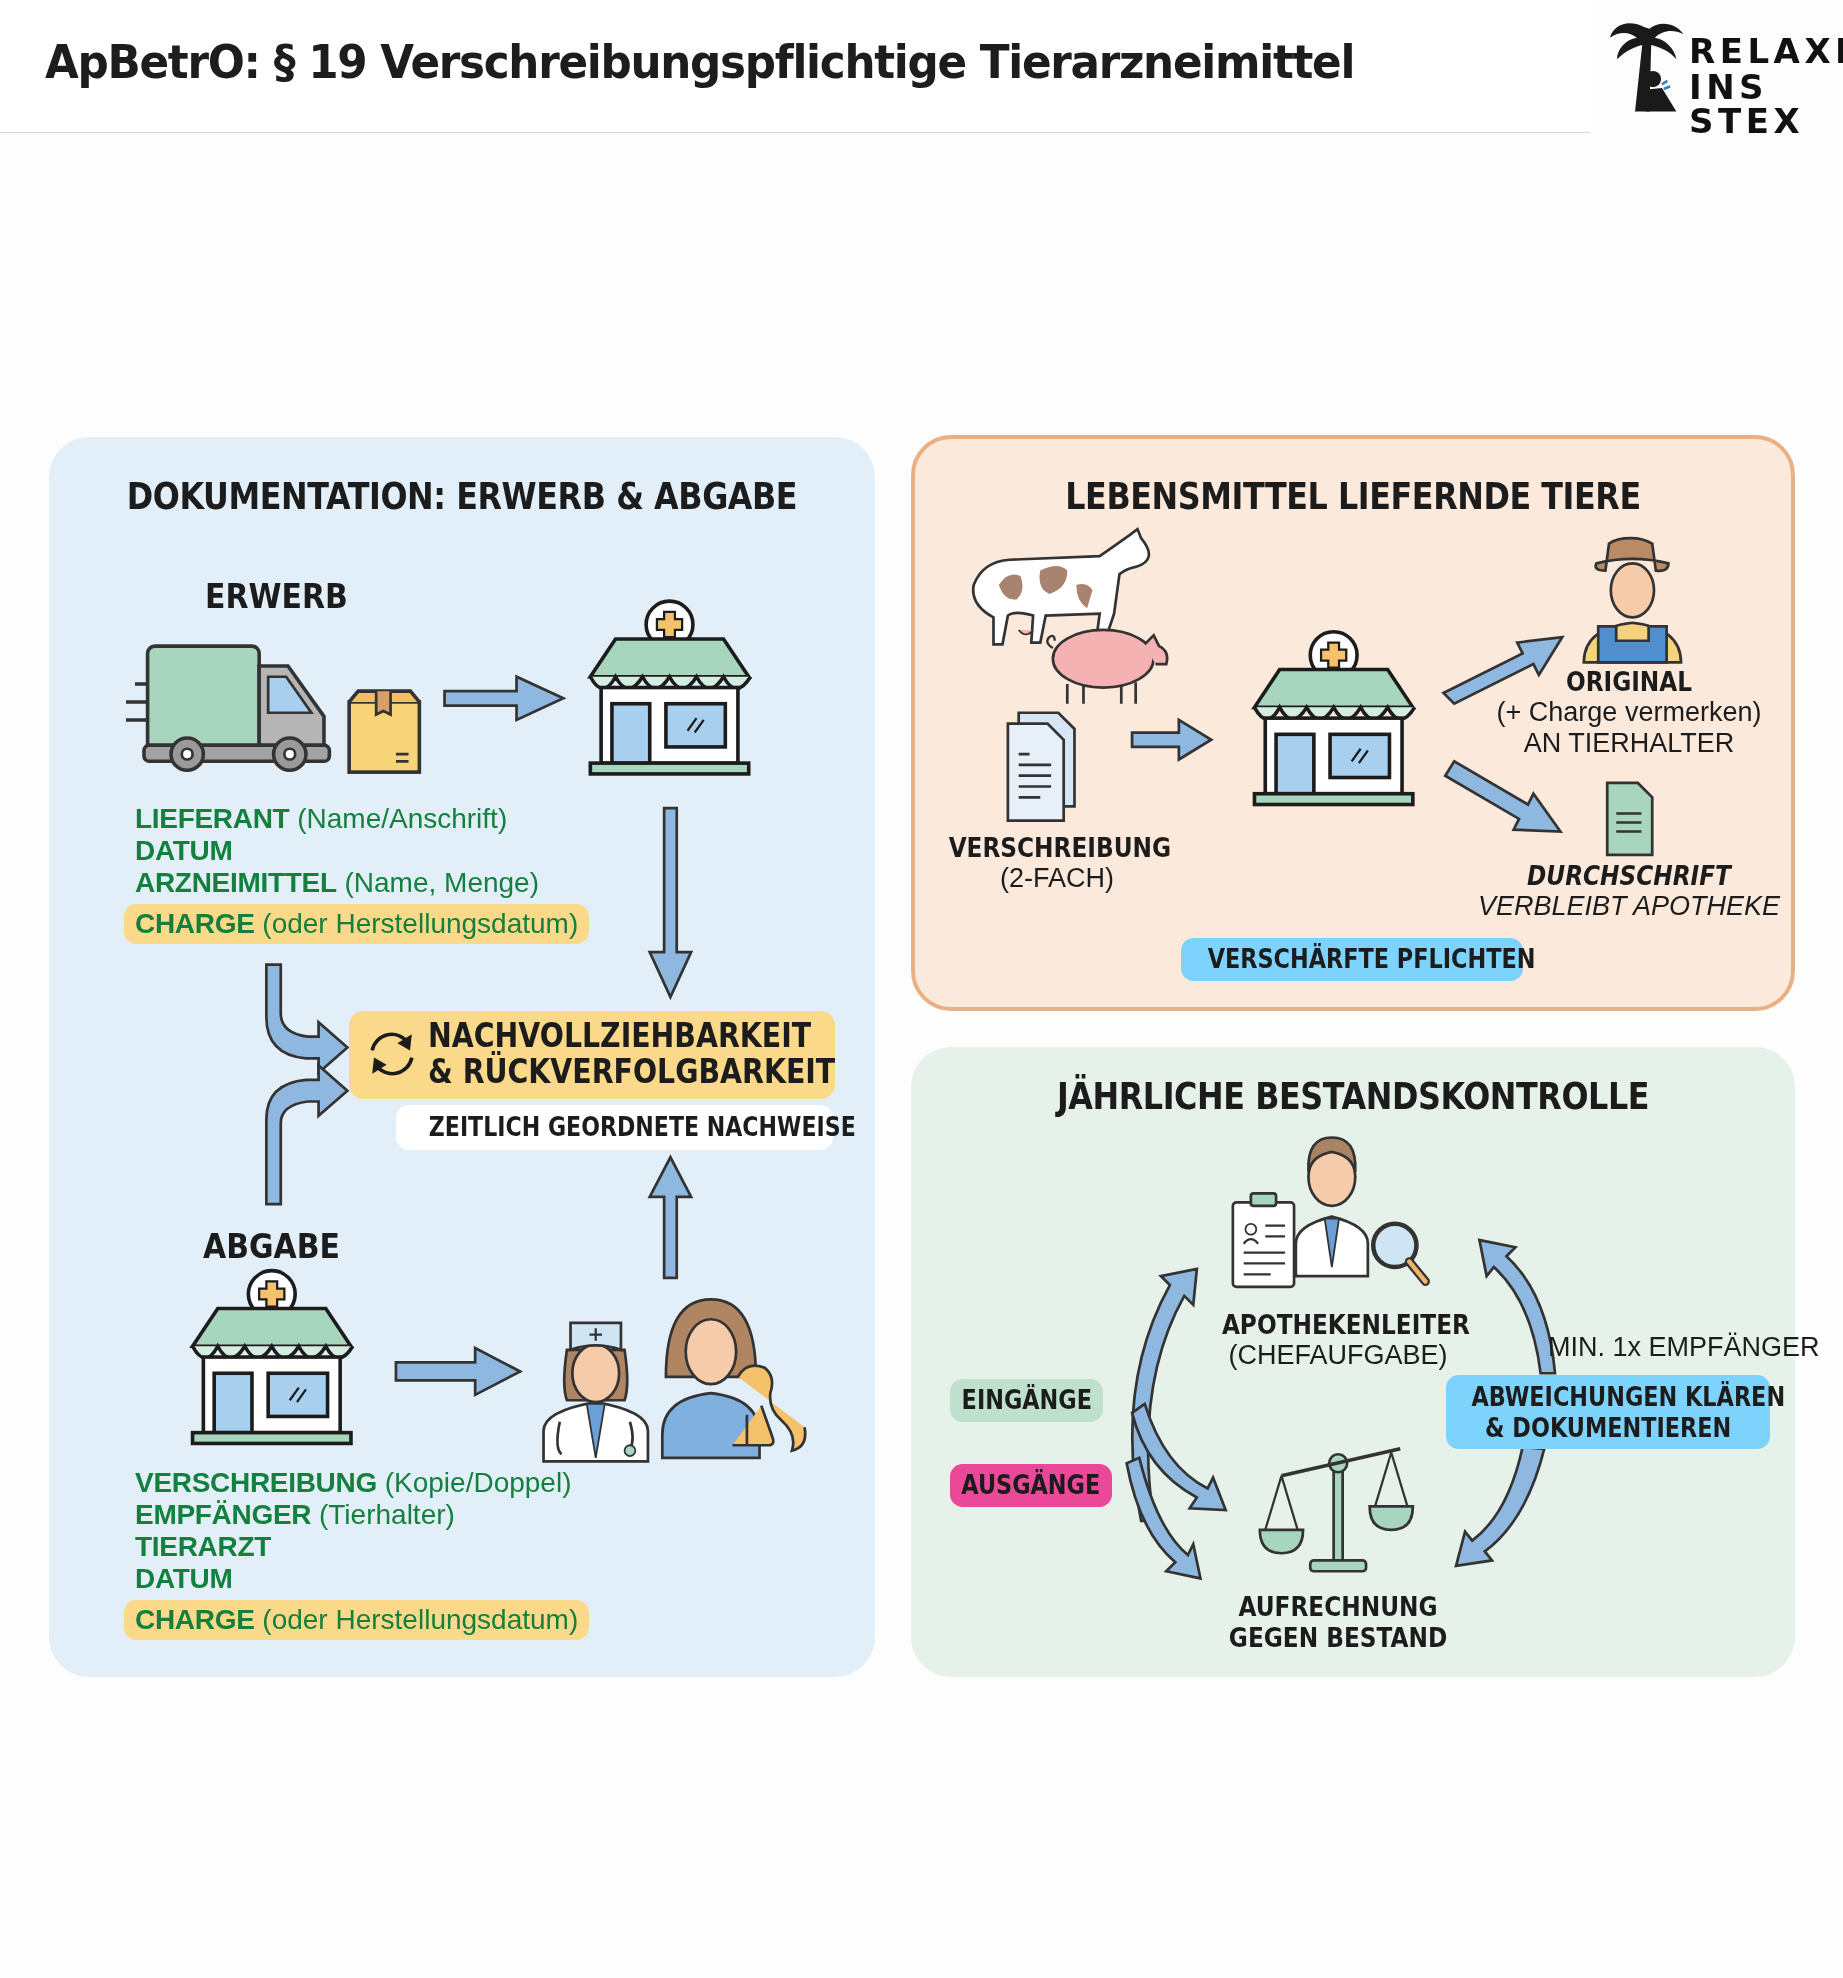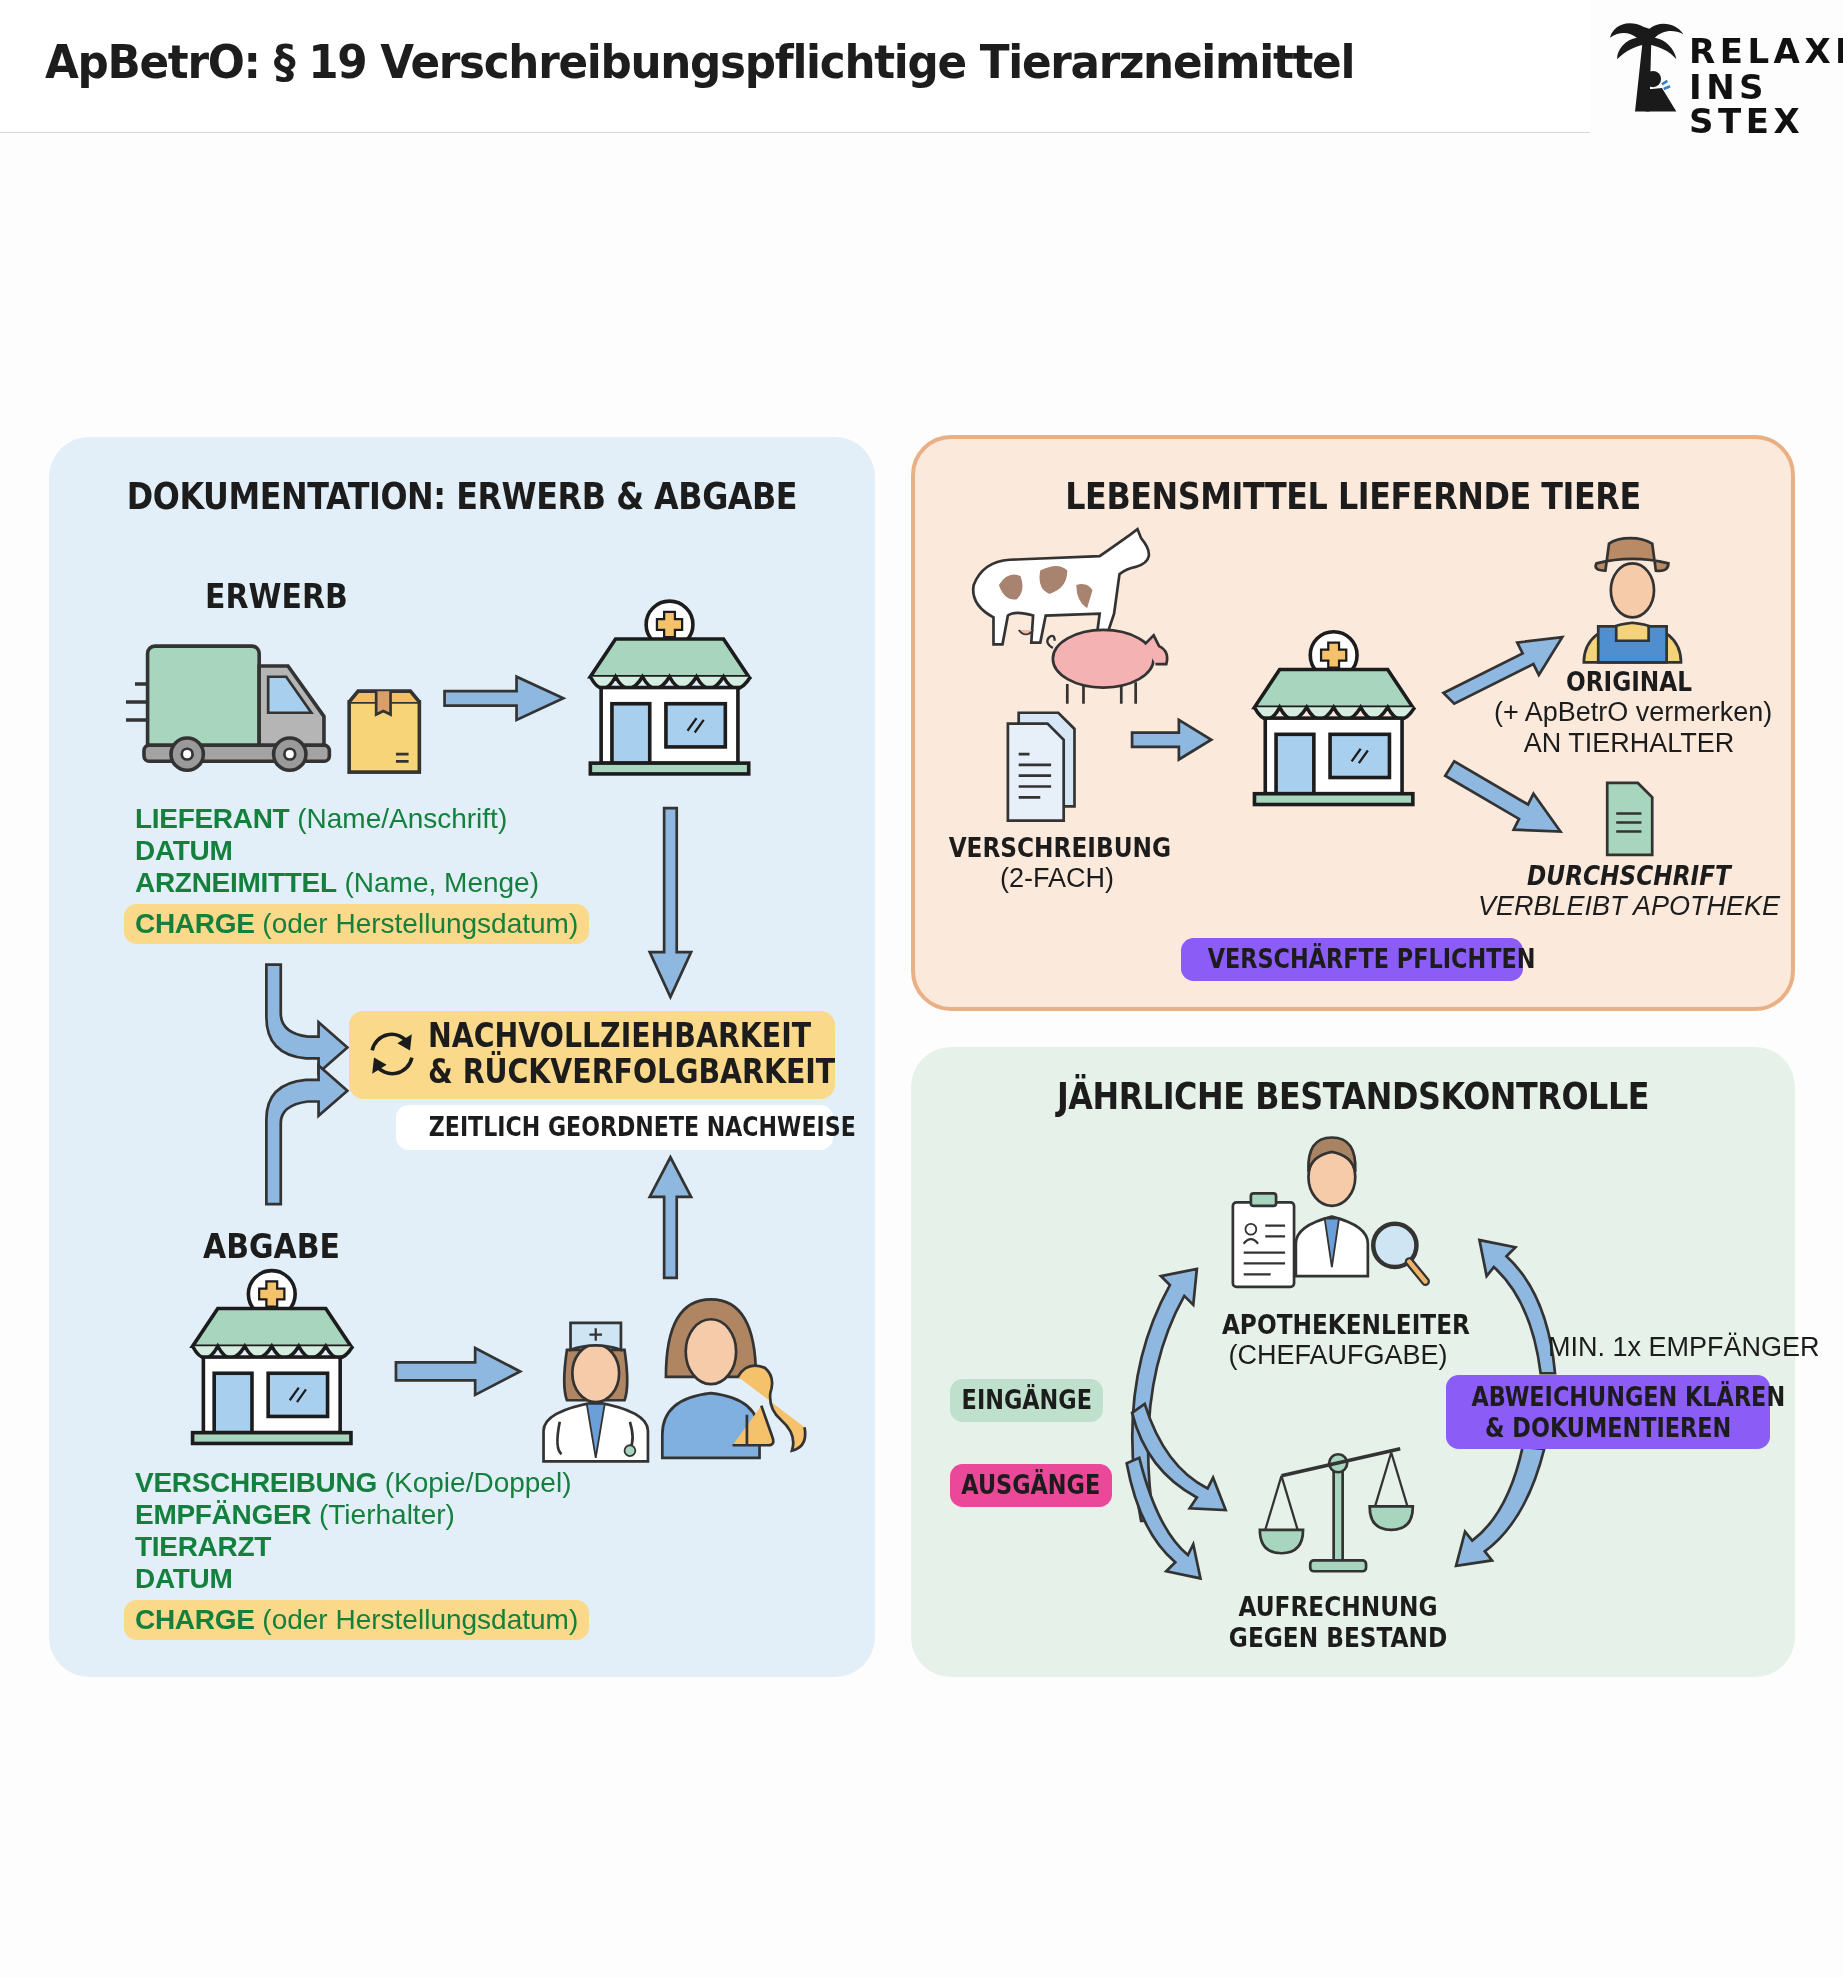"(+ ApBetrO vermerken)" span.n { text: ApBetrO -> Charge }
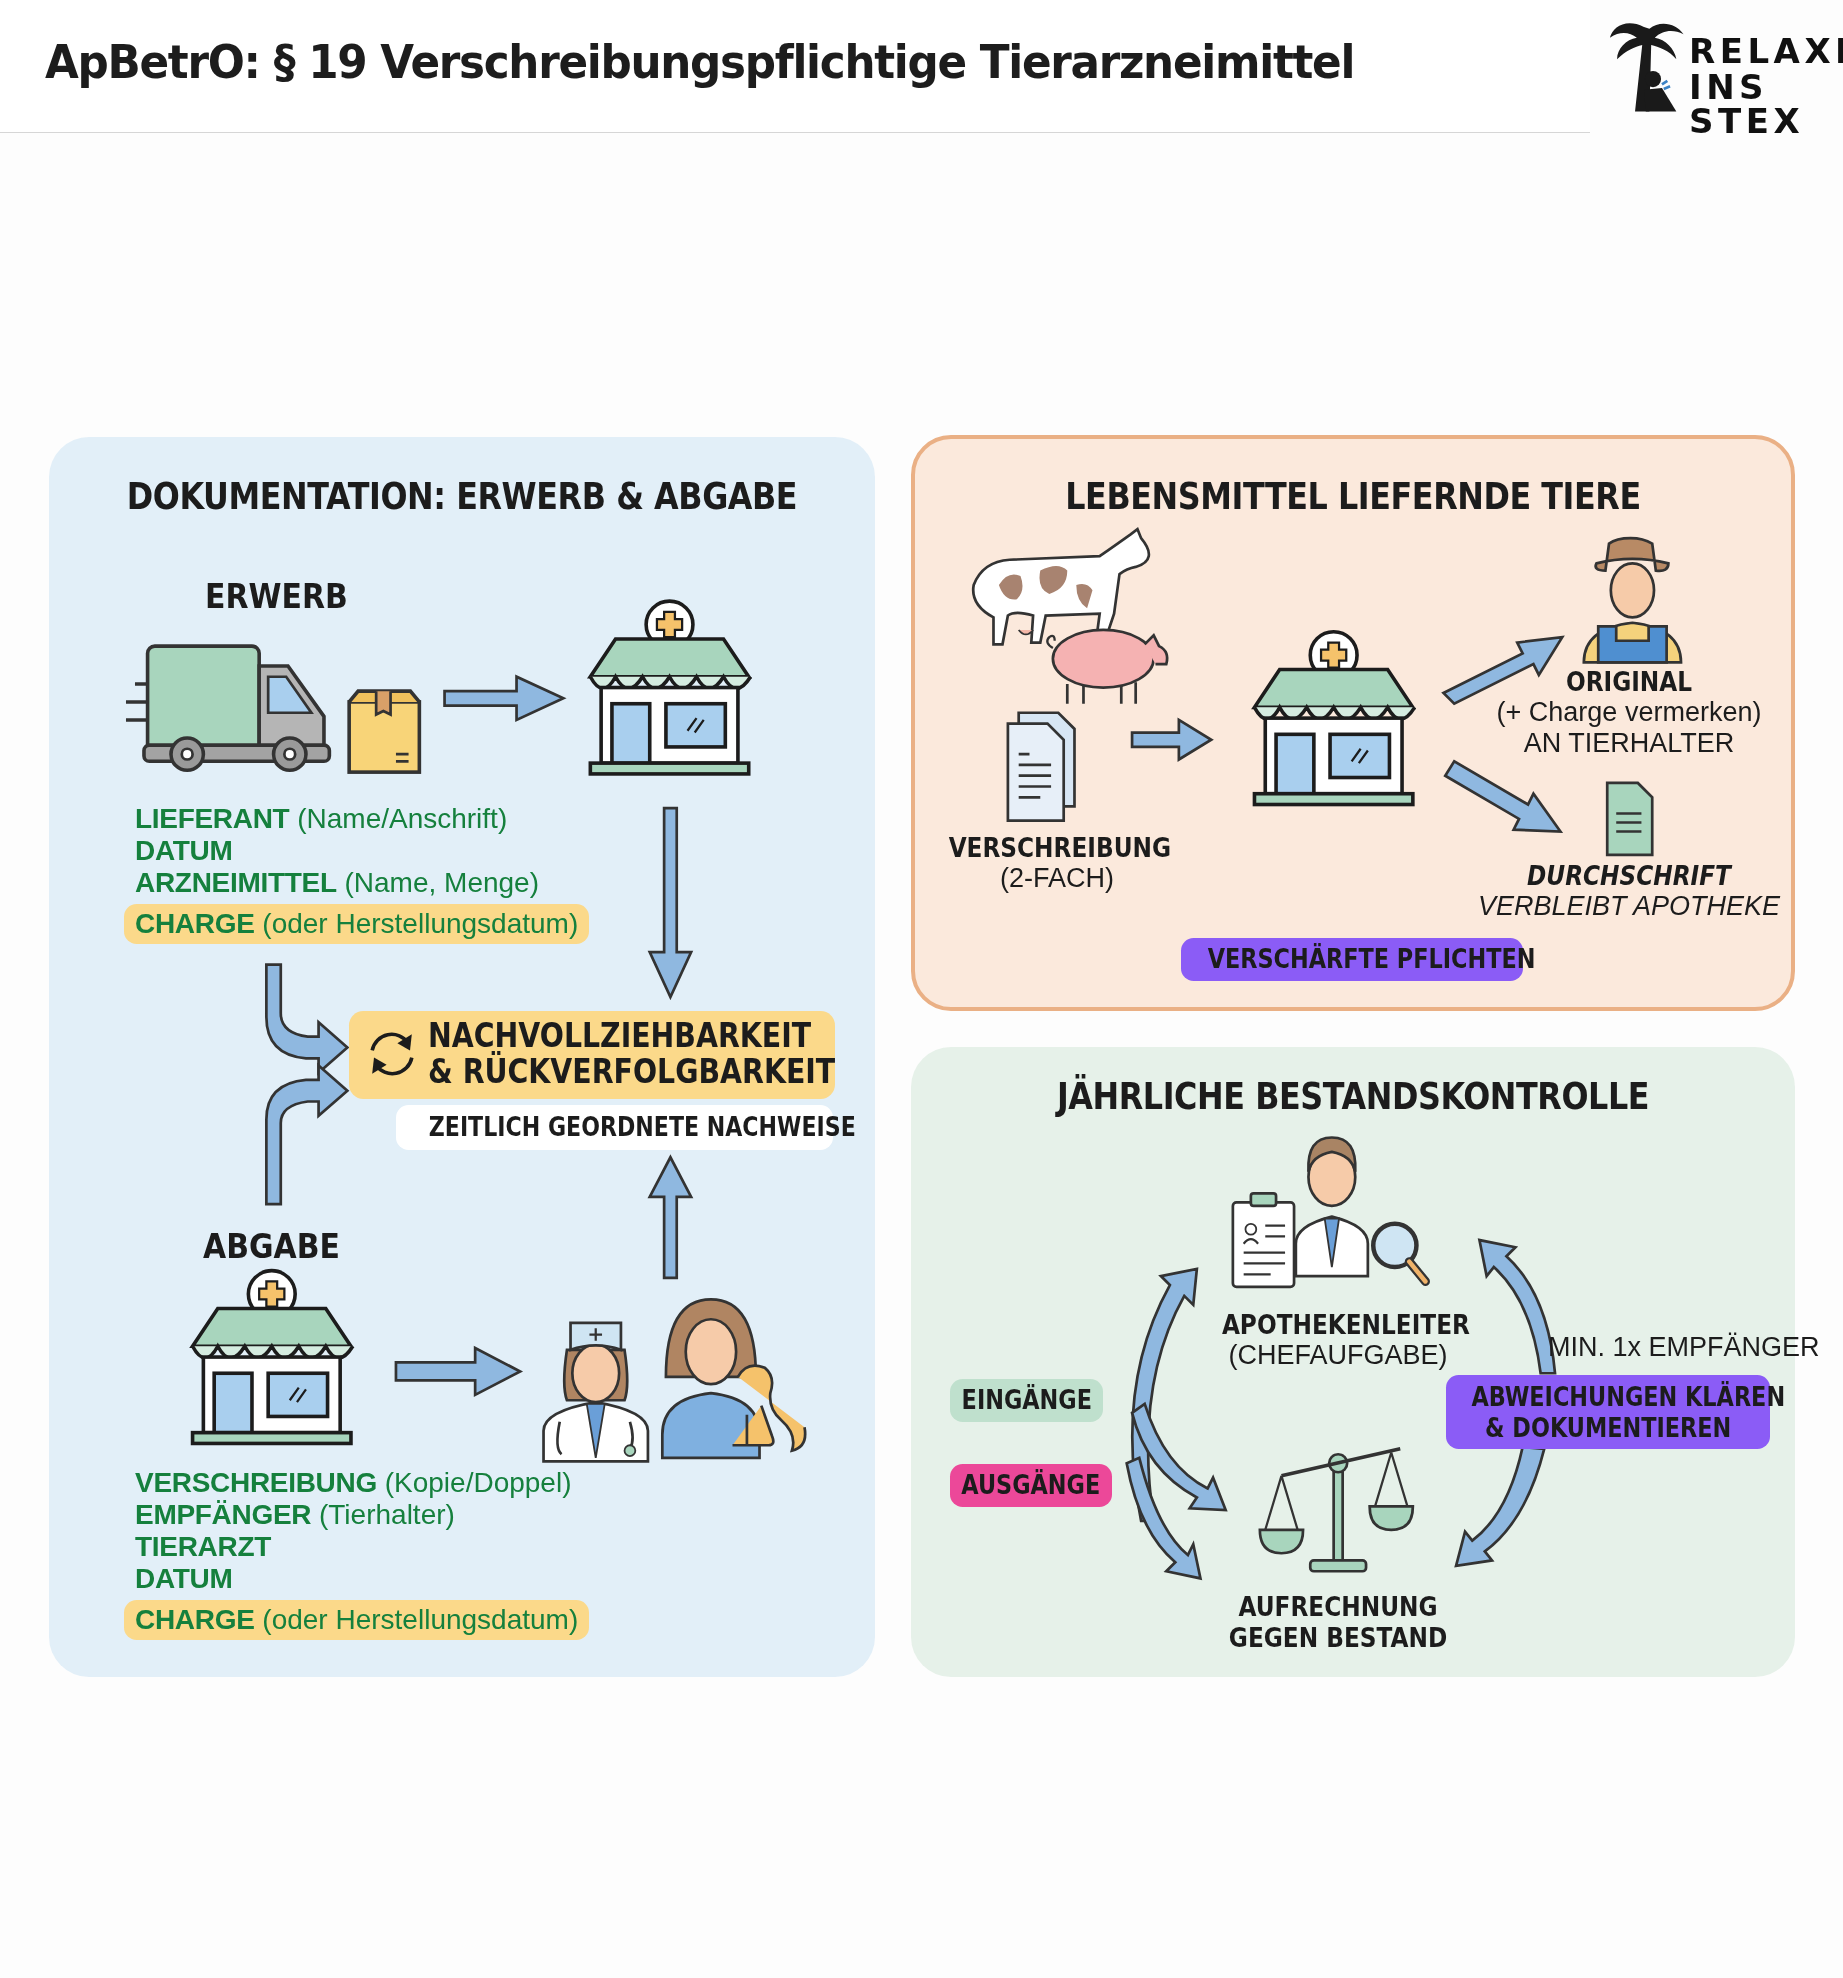"VERSCHÄRFTE PFLICHTEN" .pill-orange { background: #8b5cf6 -> #7dd3fc }
